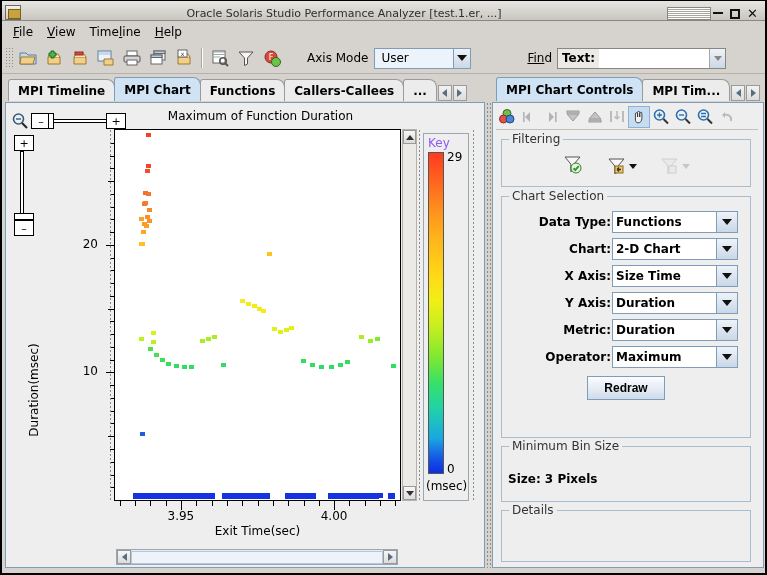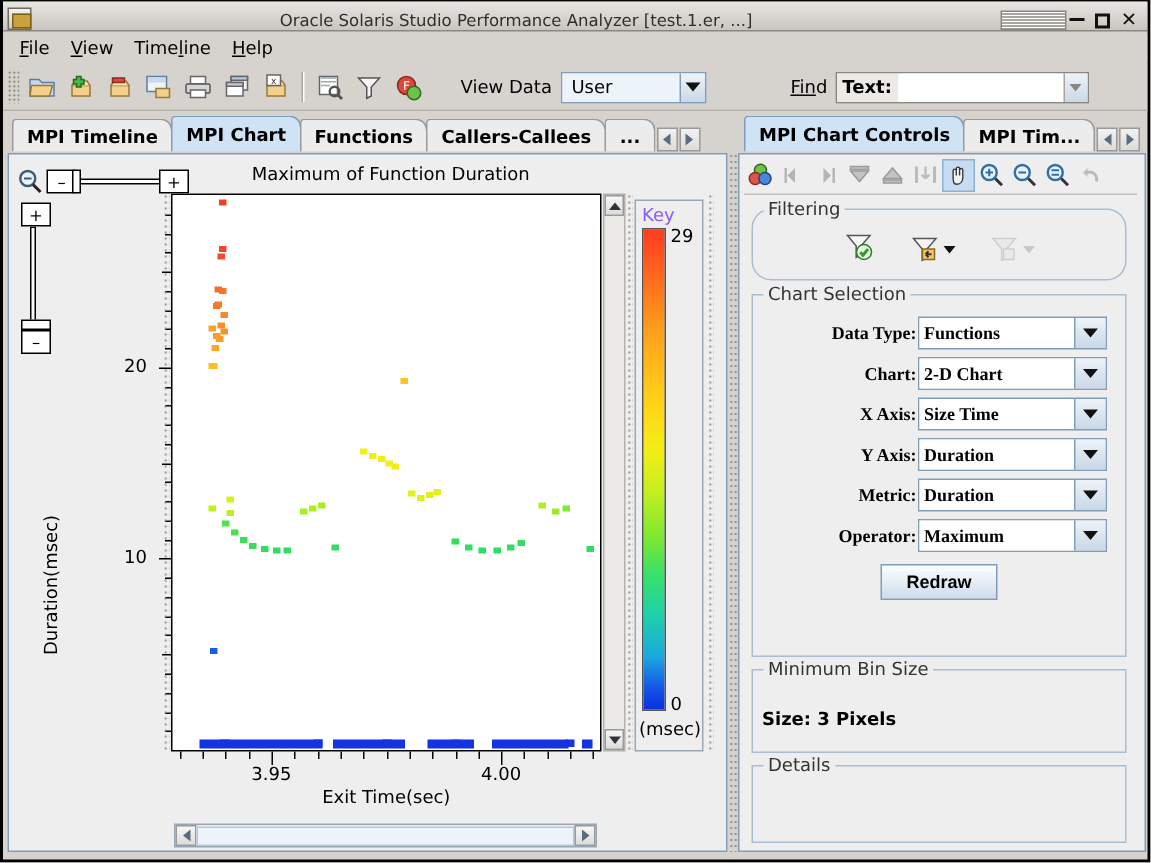"View Data" div.vm-label { text: View Data -> Axis Mode }
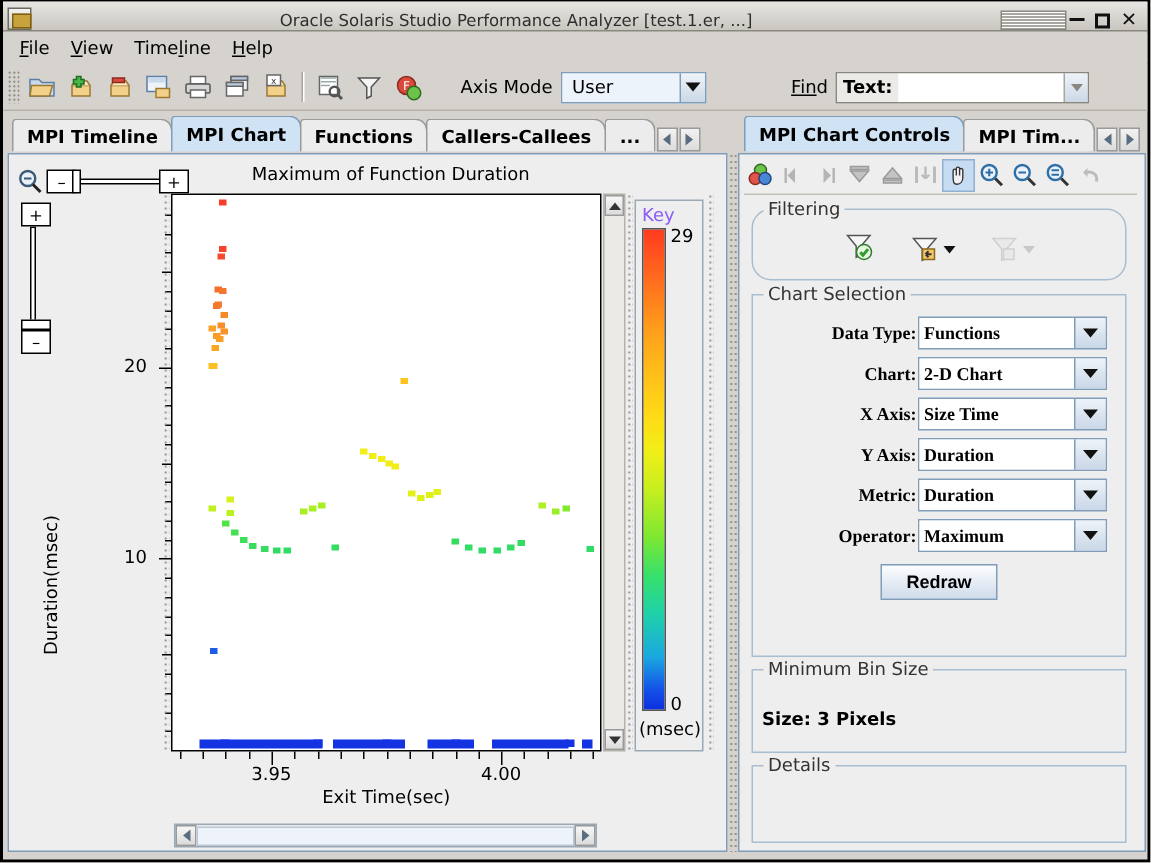"Filtering" div.group { border-radius: 13px -> none }
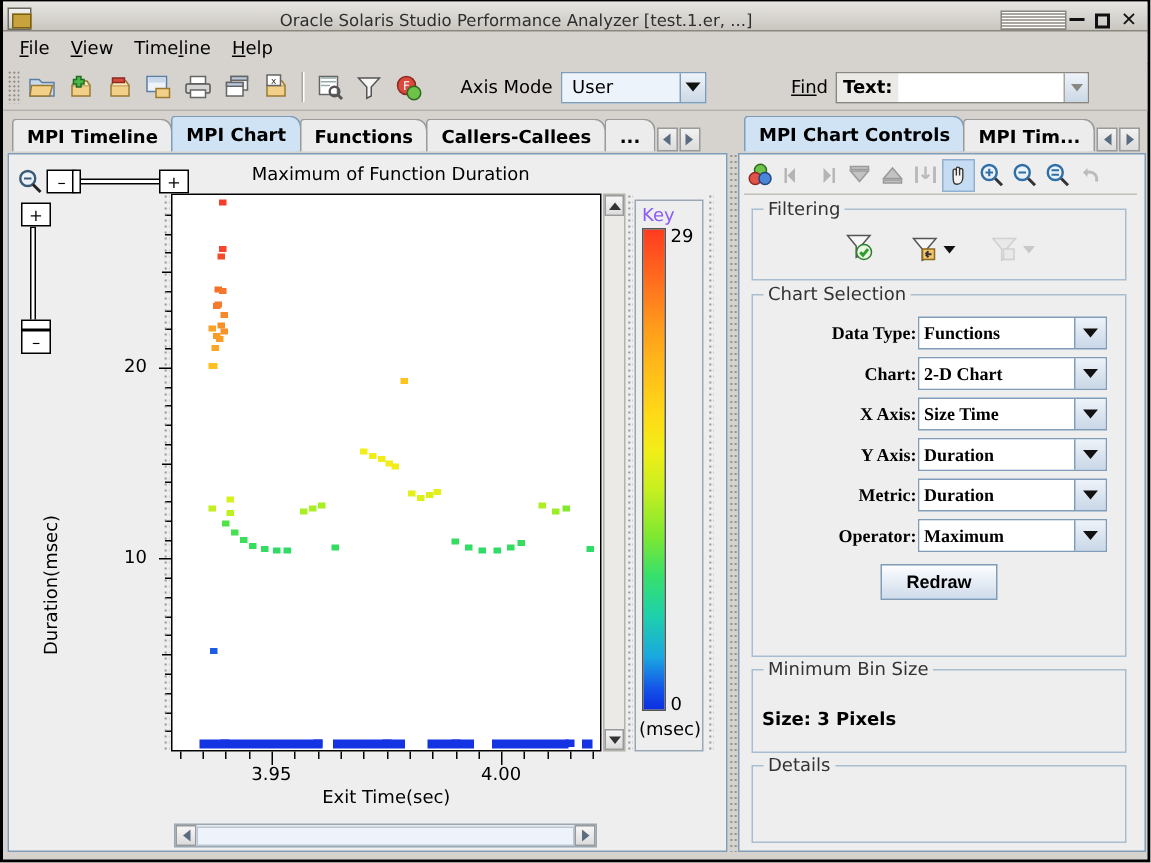"Data Type:" div { font-family: Liberation Serif, serif -> none }
